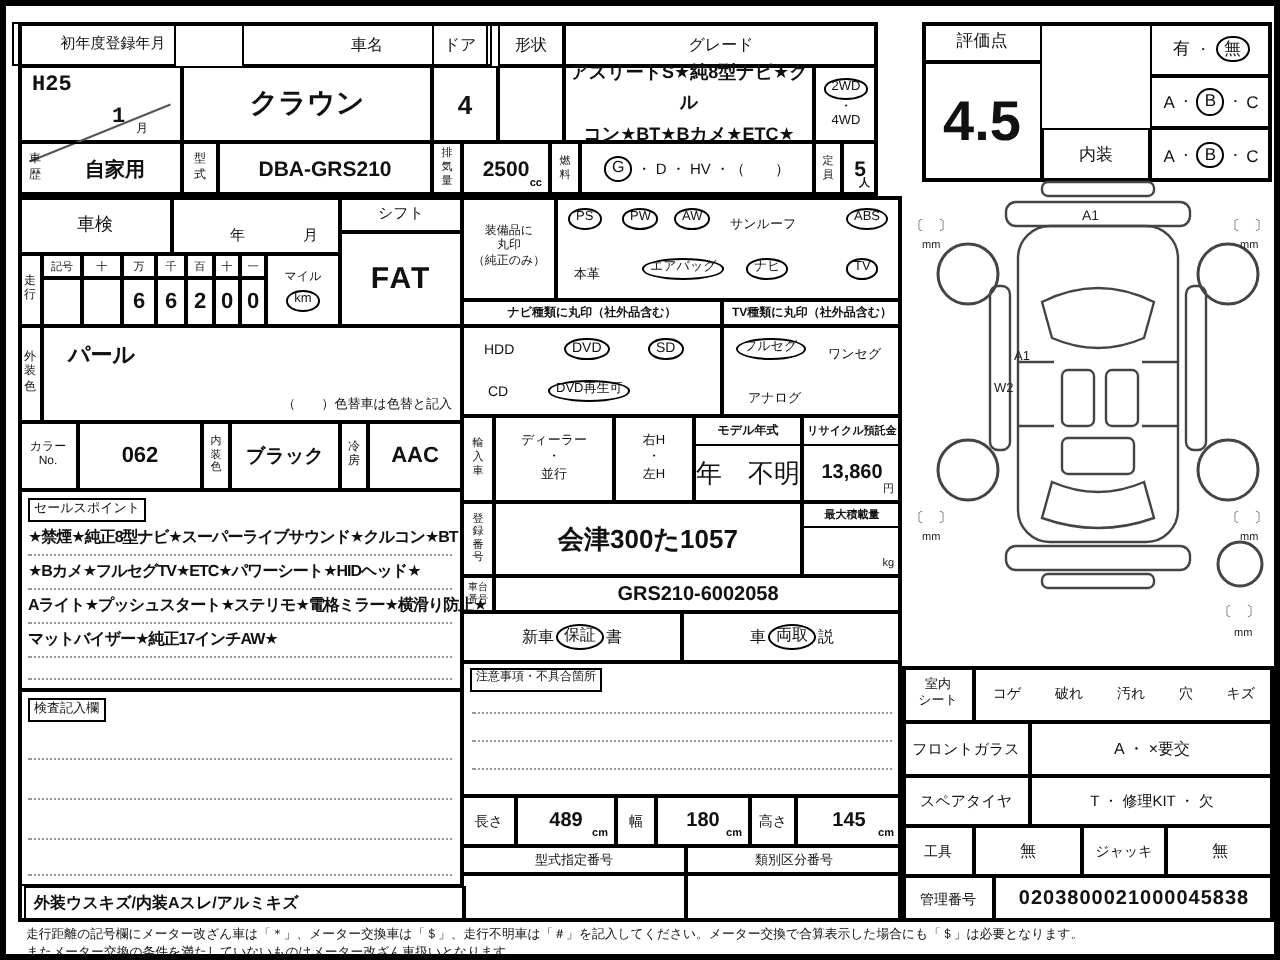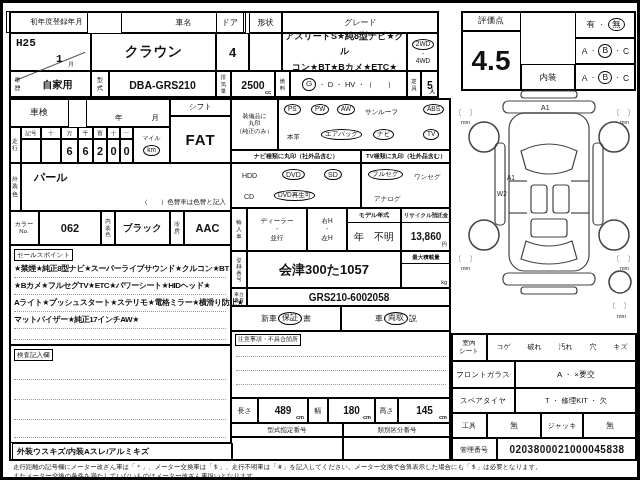"車検" div.c { width: 60px -> 77px }
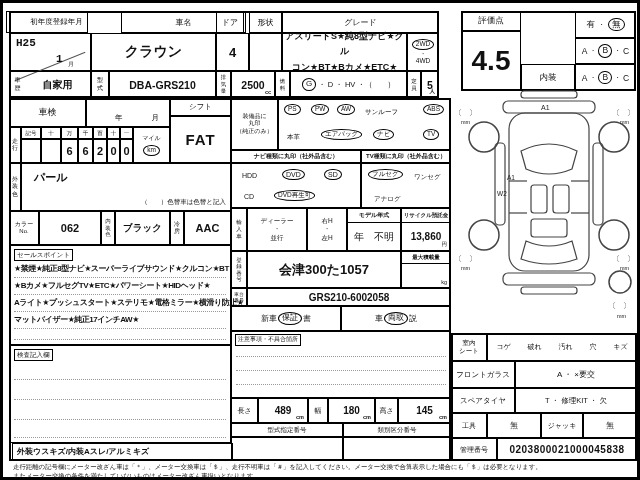"年 不明" div.valcell { font-size: 10px -> 13px }
